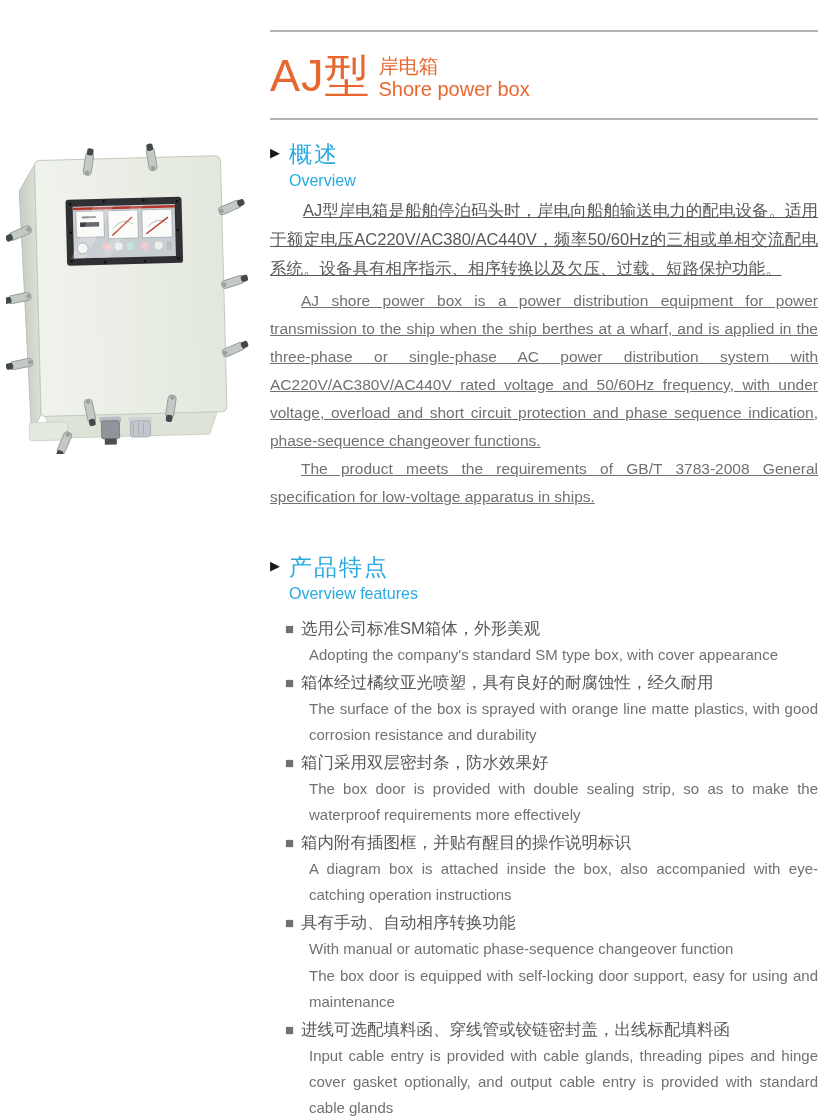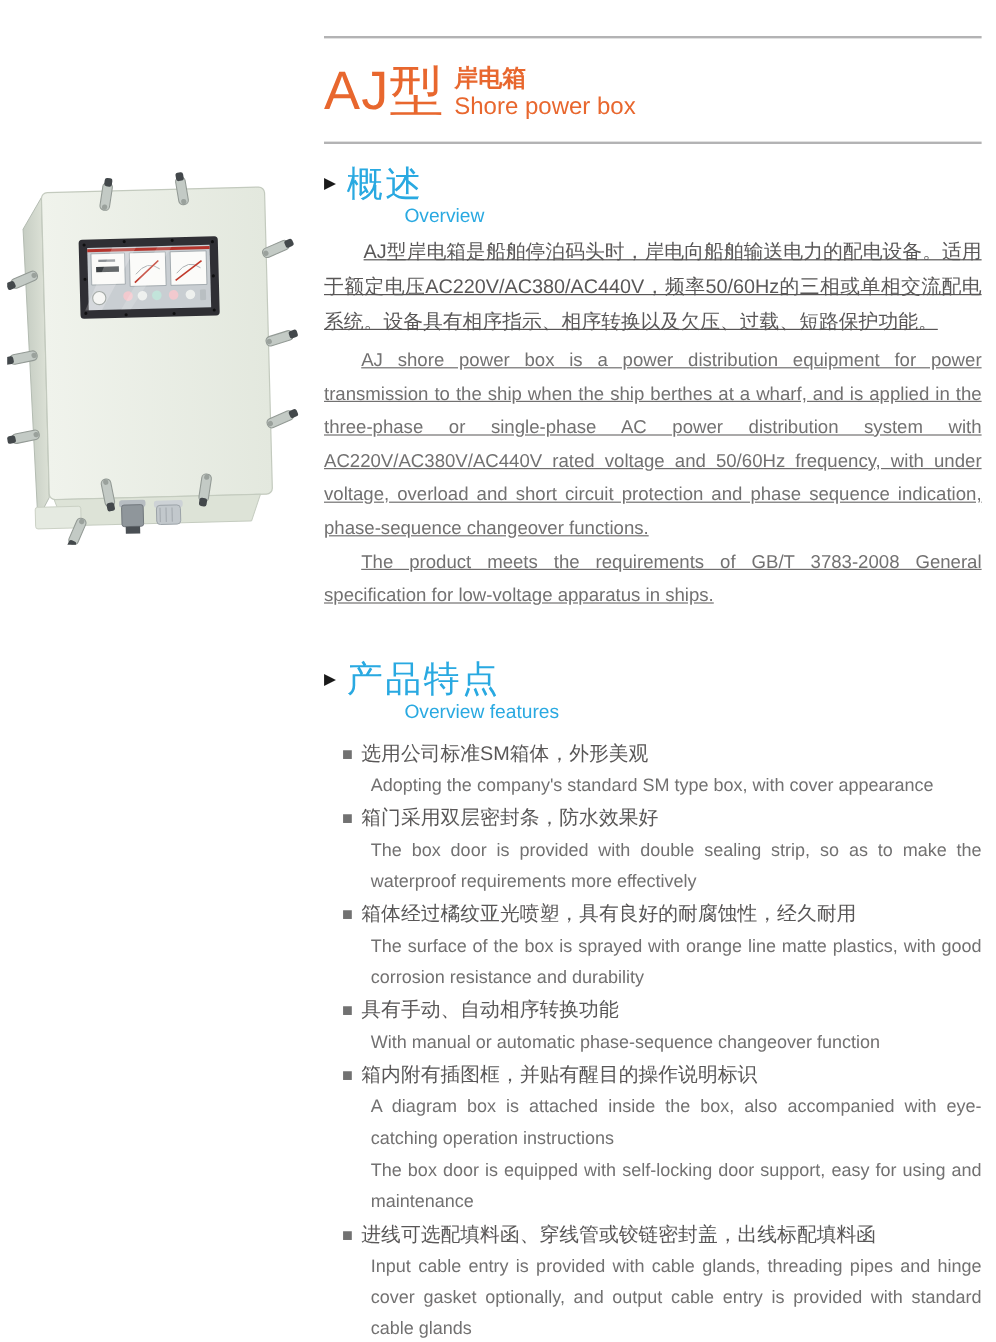"岸电箱" .sub-cn { font-weight: bold -> normal }
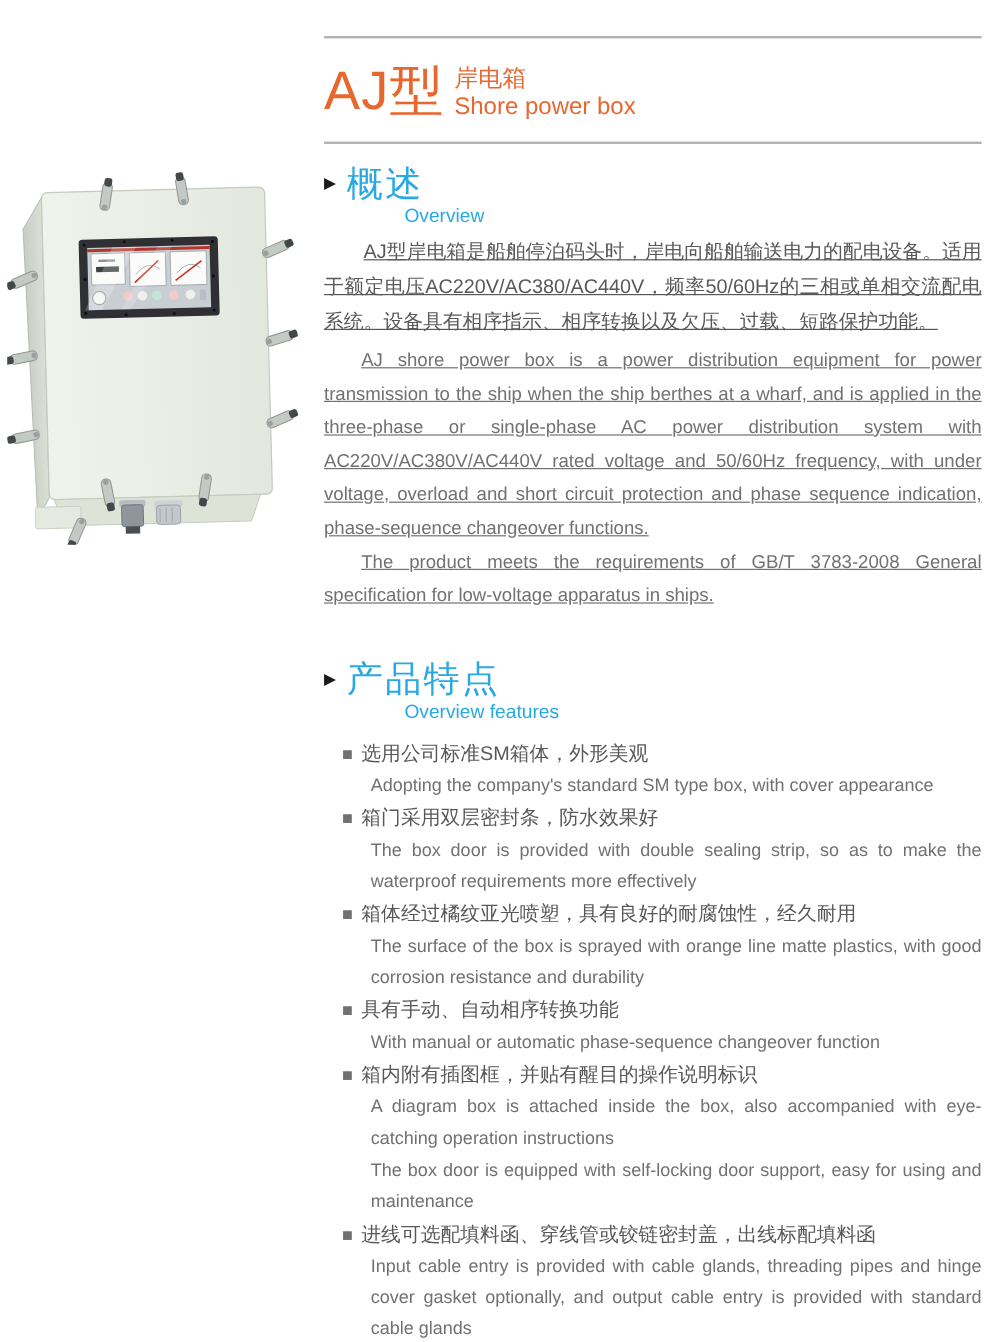"概述" .head-cn { font-size: 30px -> 23px }
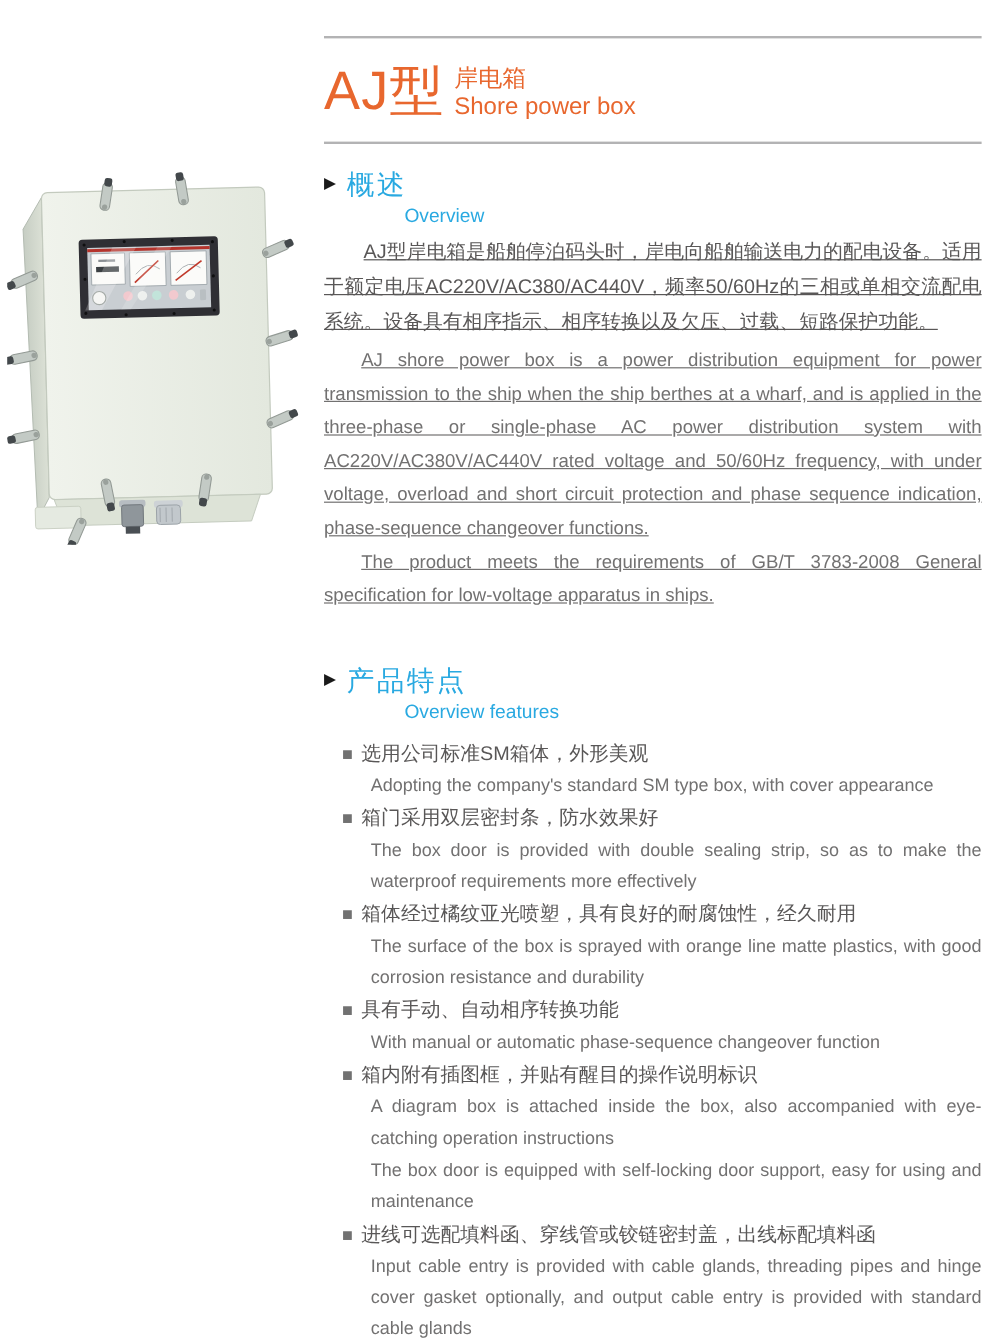"Overview" .head-en { margin-left: 48px -> none }
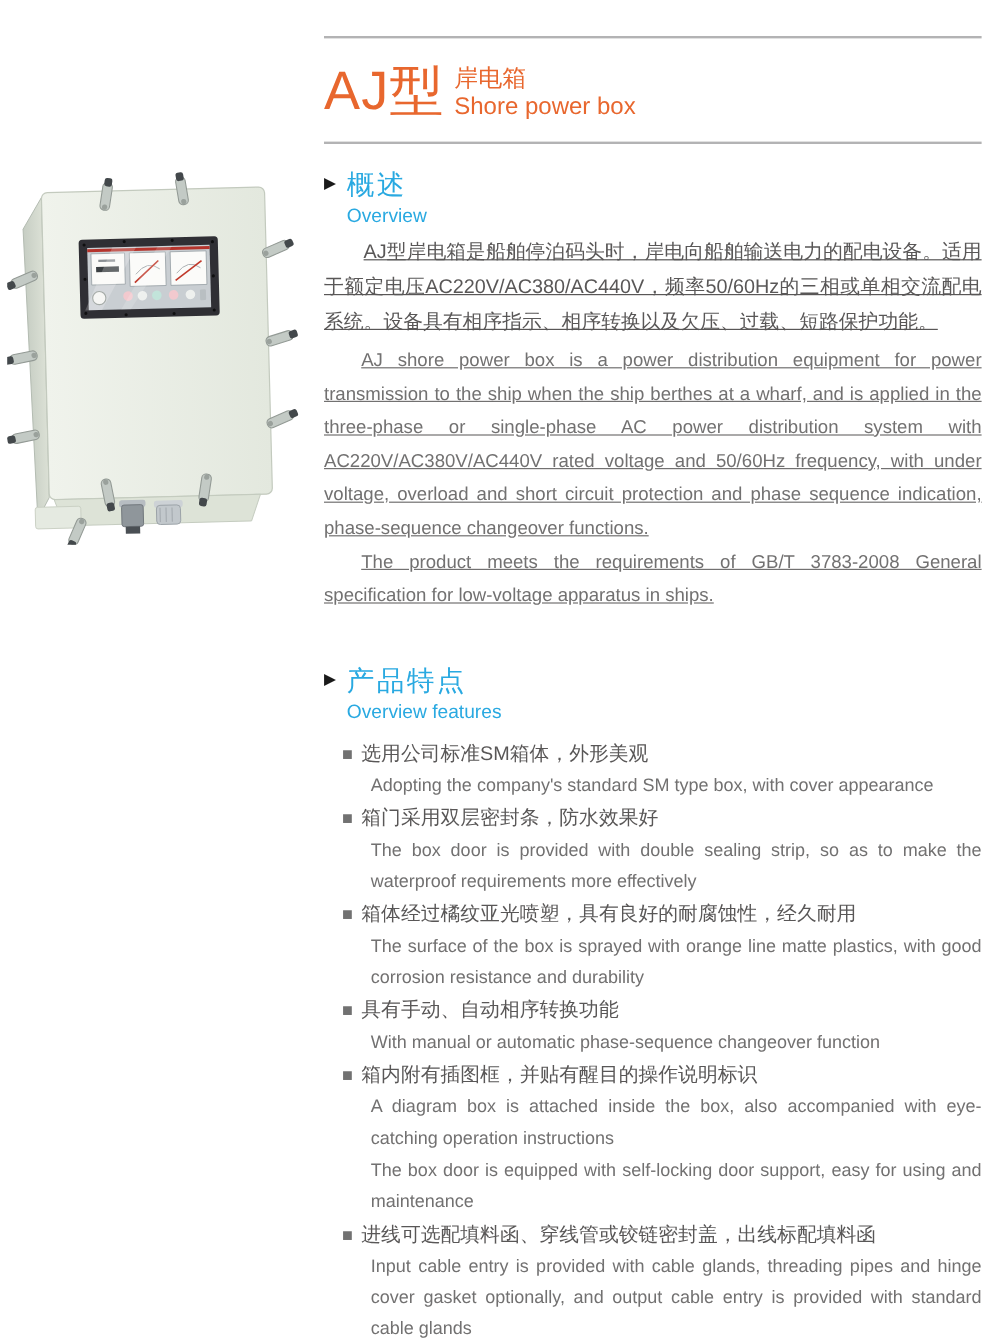"■ 箱门采用双层密封条，防水效果好" div.feature { order: before "■ 箱体经过橘纹亚光喷塑，具有良好的耐腐蚀性，经久耐用" -> after "■ 箱体经过橘纹亚光喷塑，具有良好的耐腐蚀性，经久耐用" }
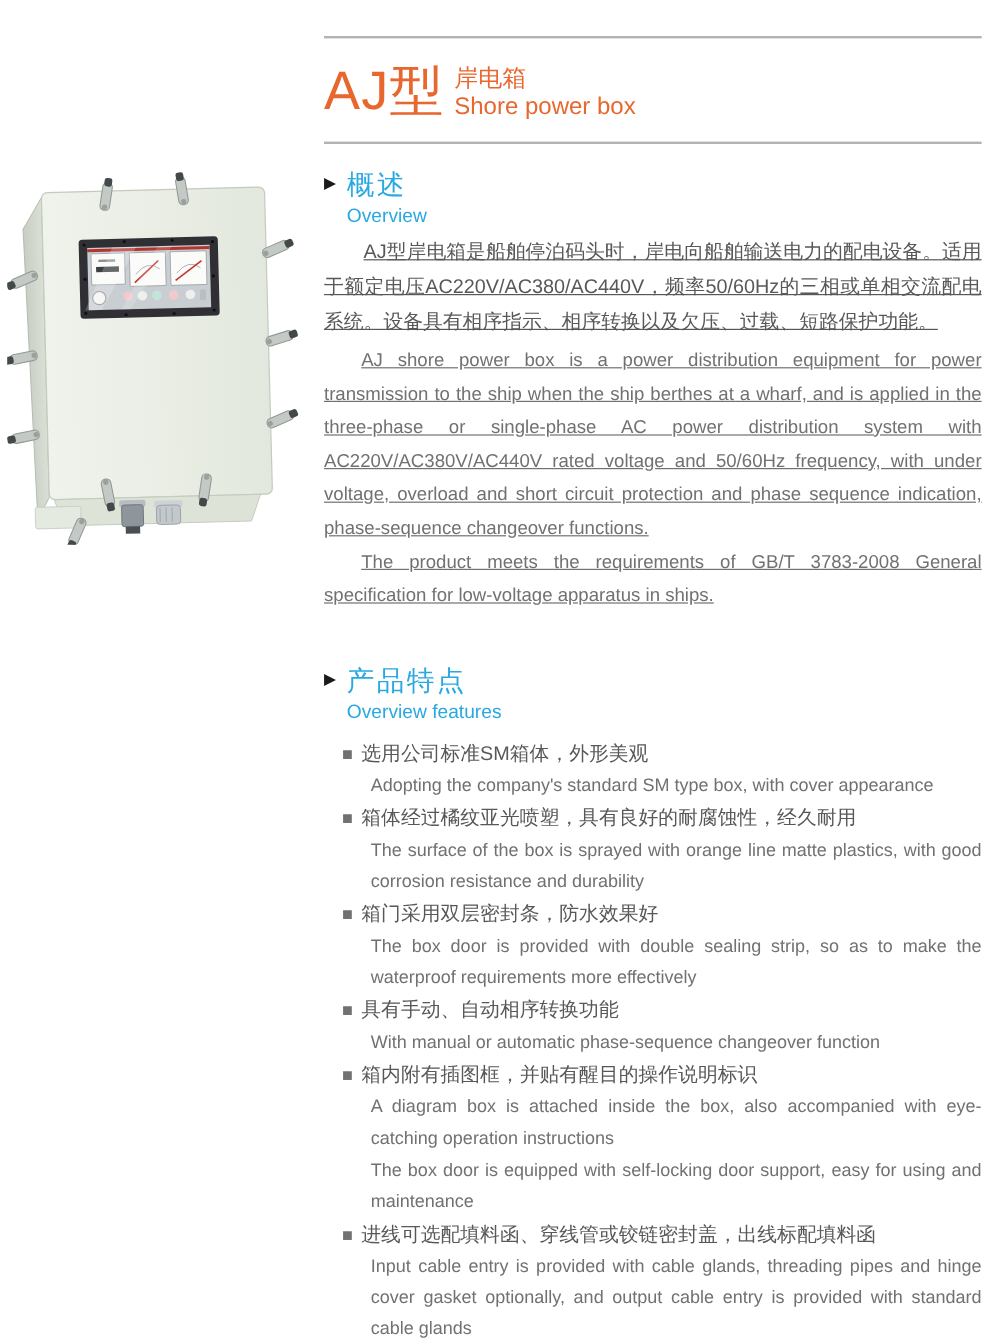"■ 具有手动、自动相序转换功能" div.feature { order: before "■ 箱内附有插图框，并贴有醒目的操作说明标识" -> after "■ 箱内附有插图框，并贴有醒目的操作说明标识" }
